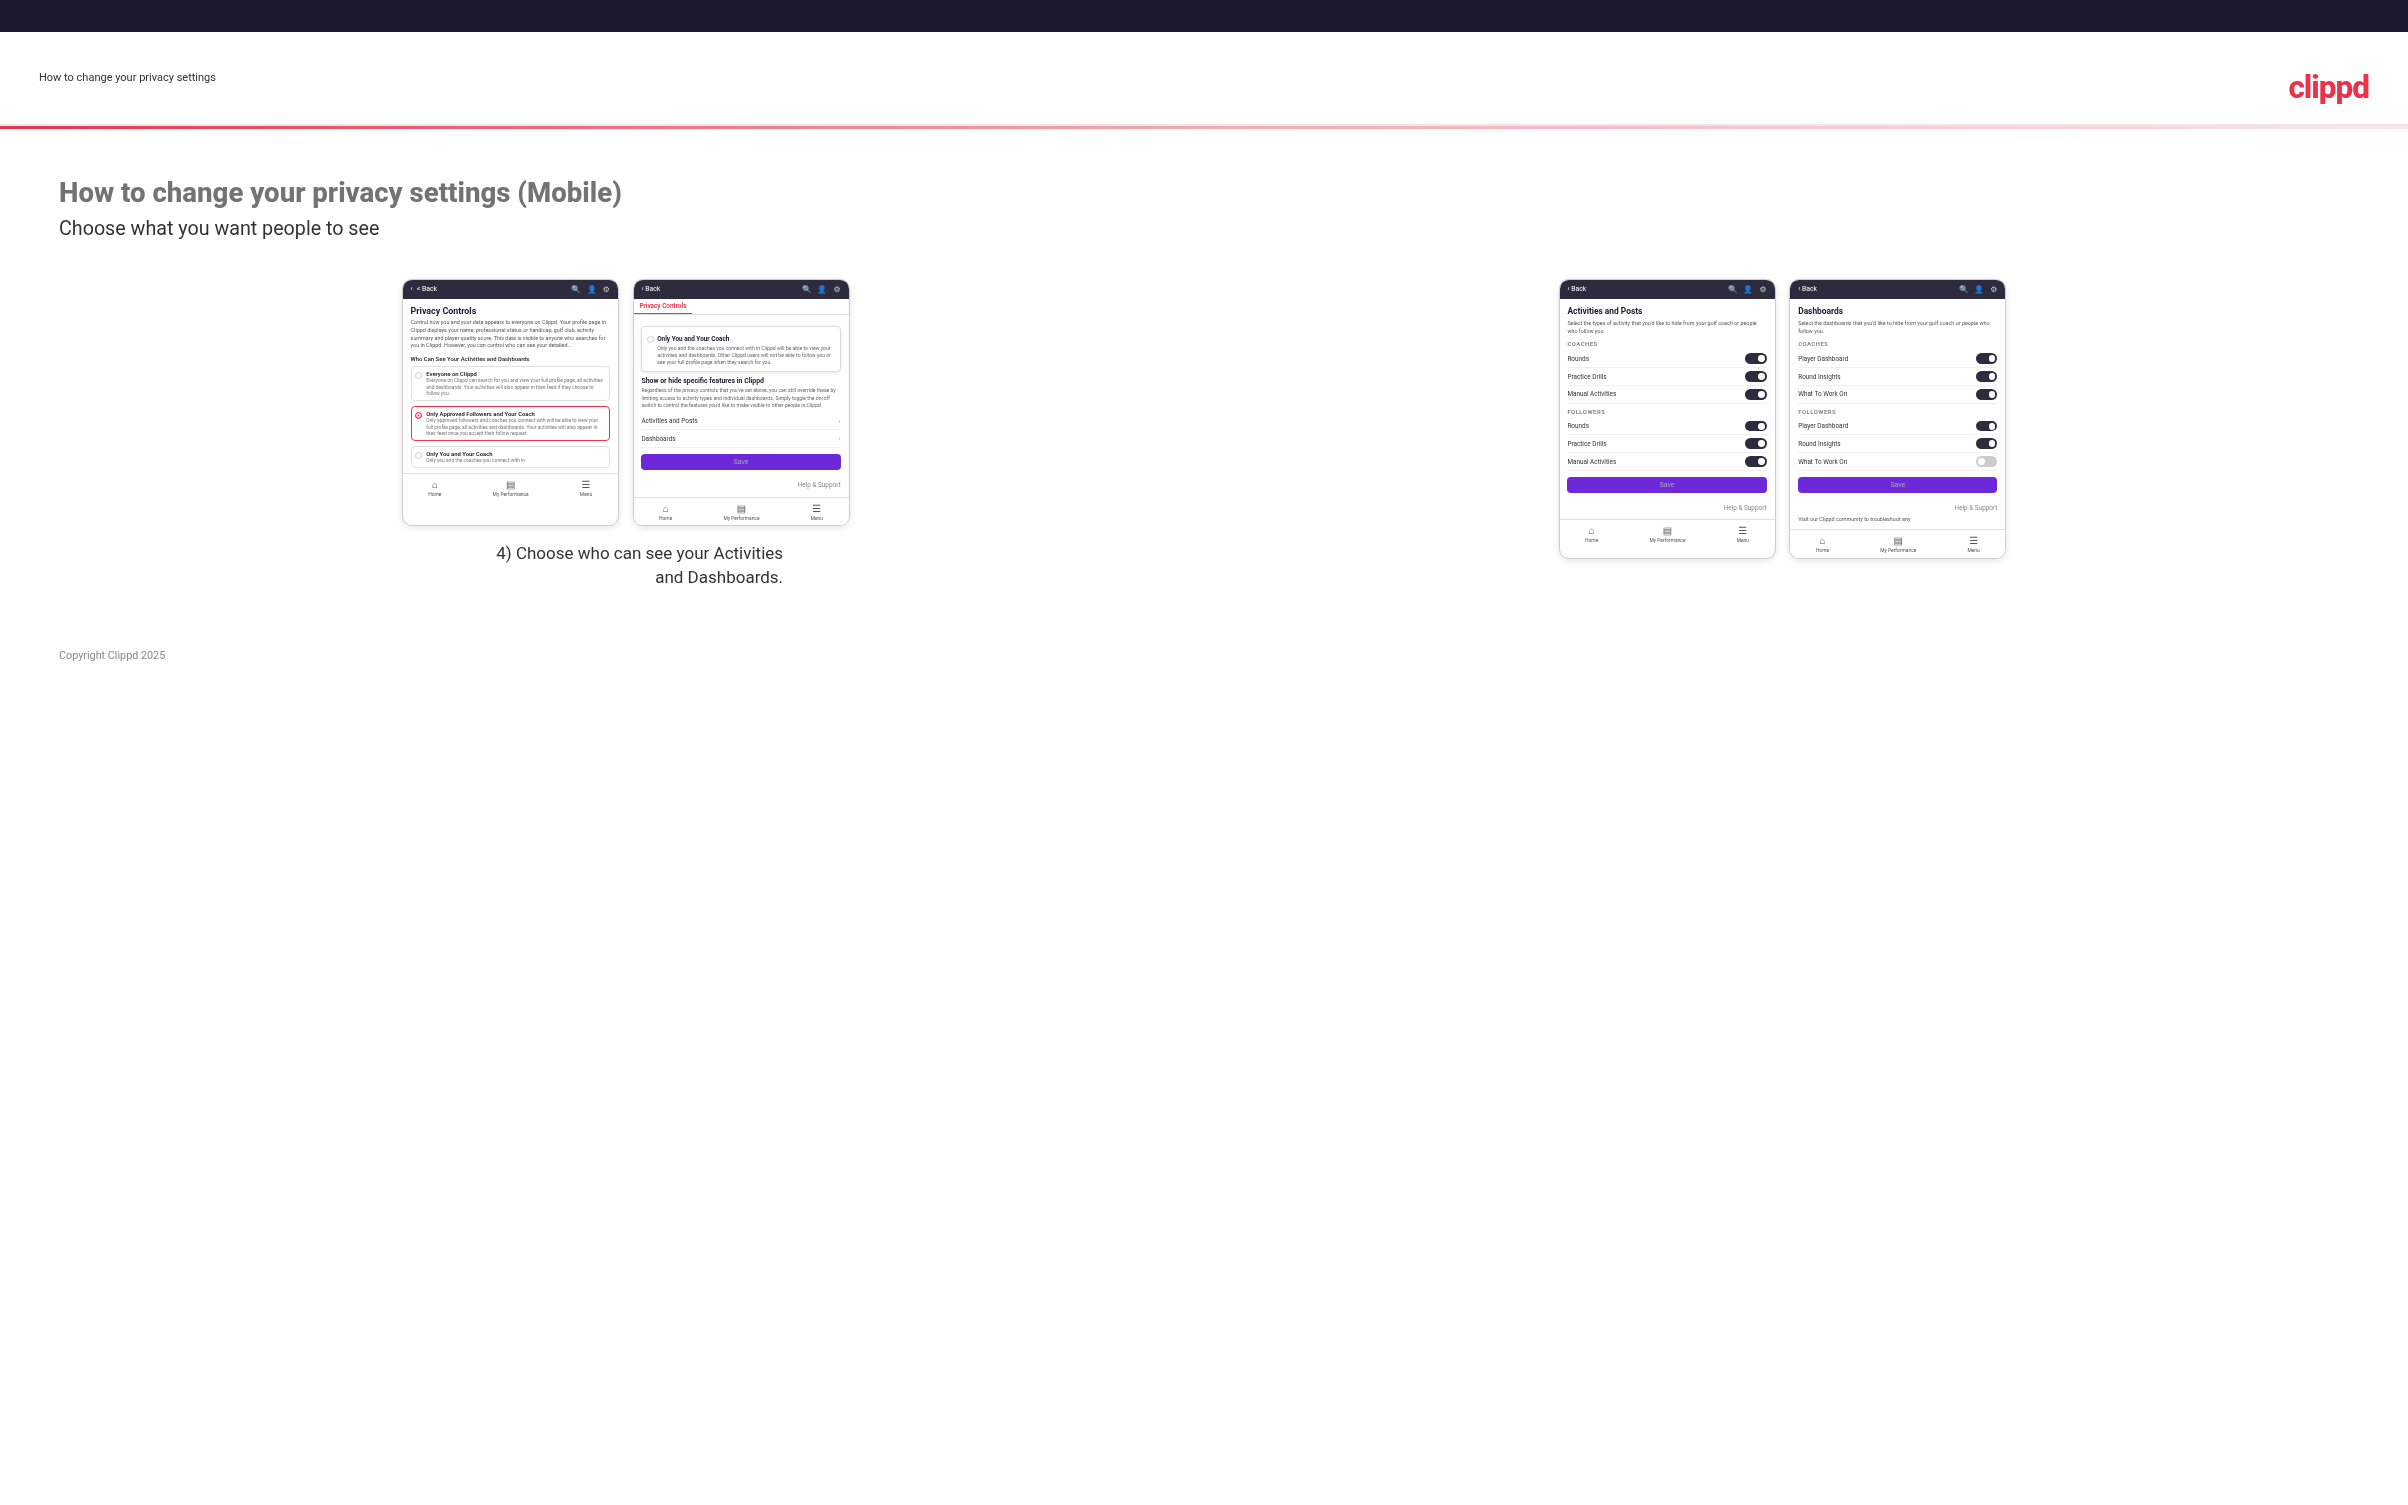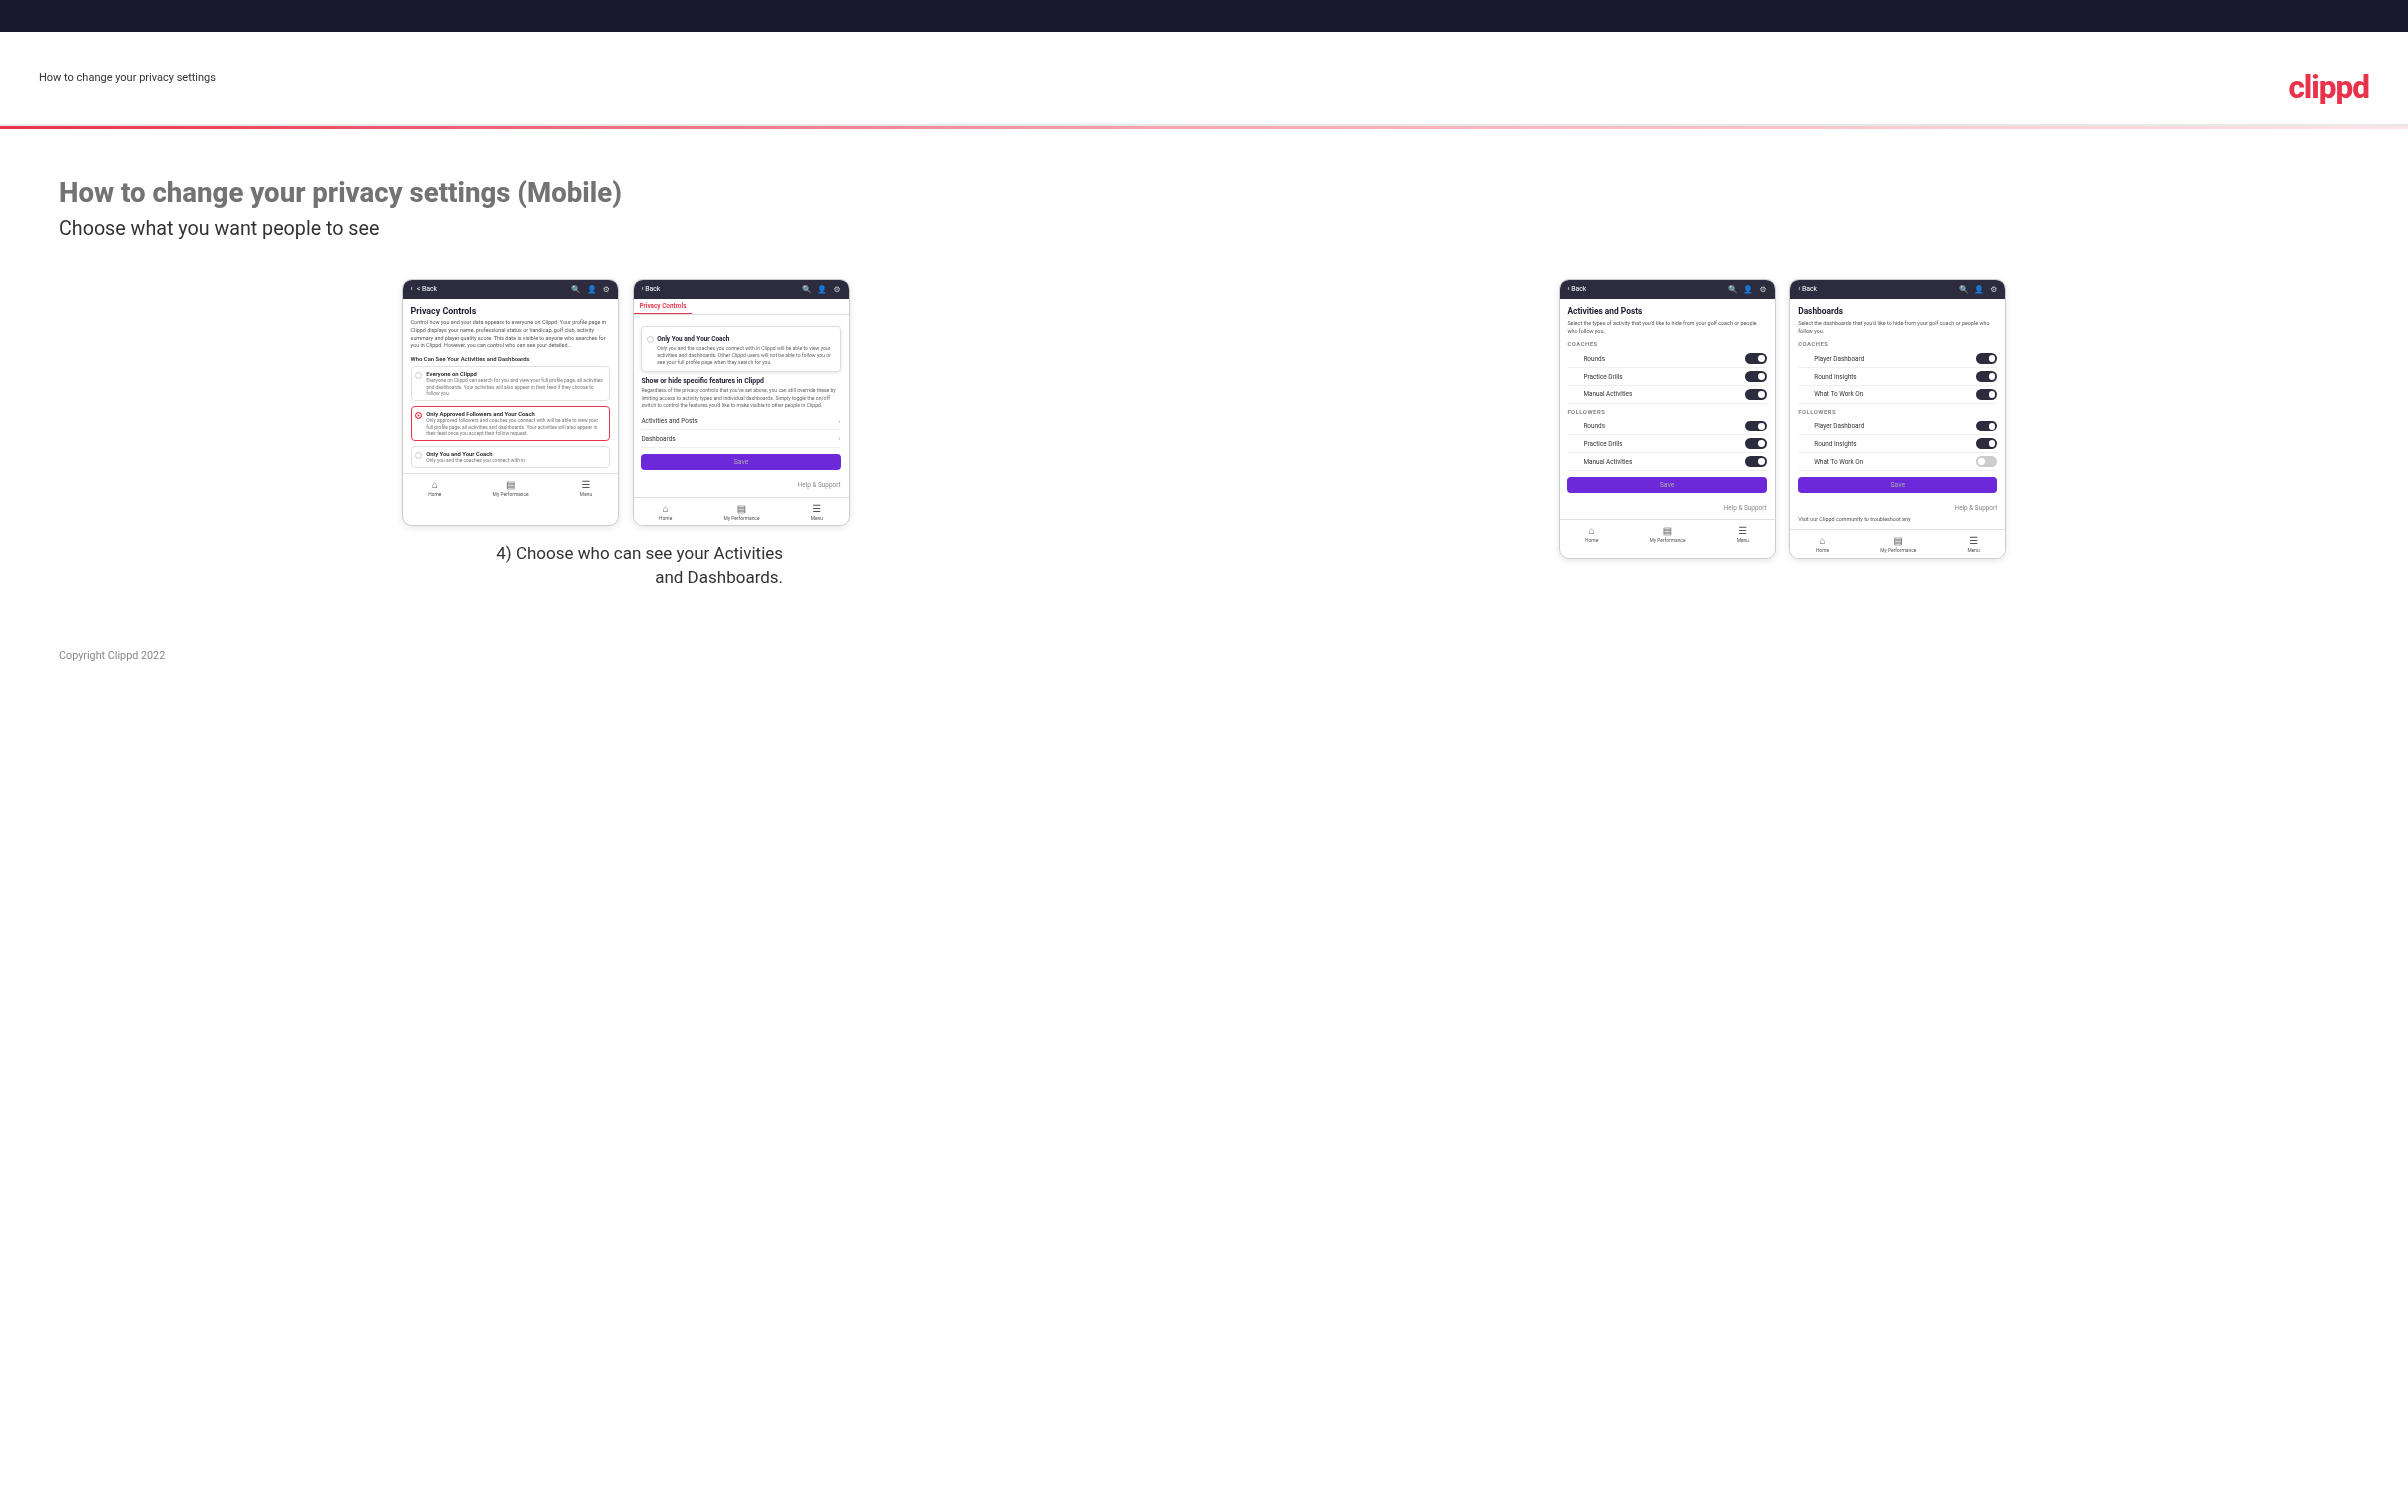"Rounds" .toggle-label { margin-left: 16px -> none }
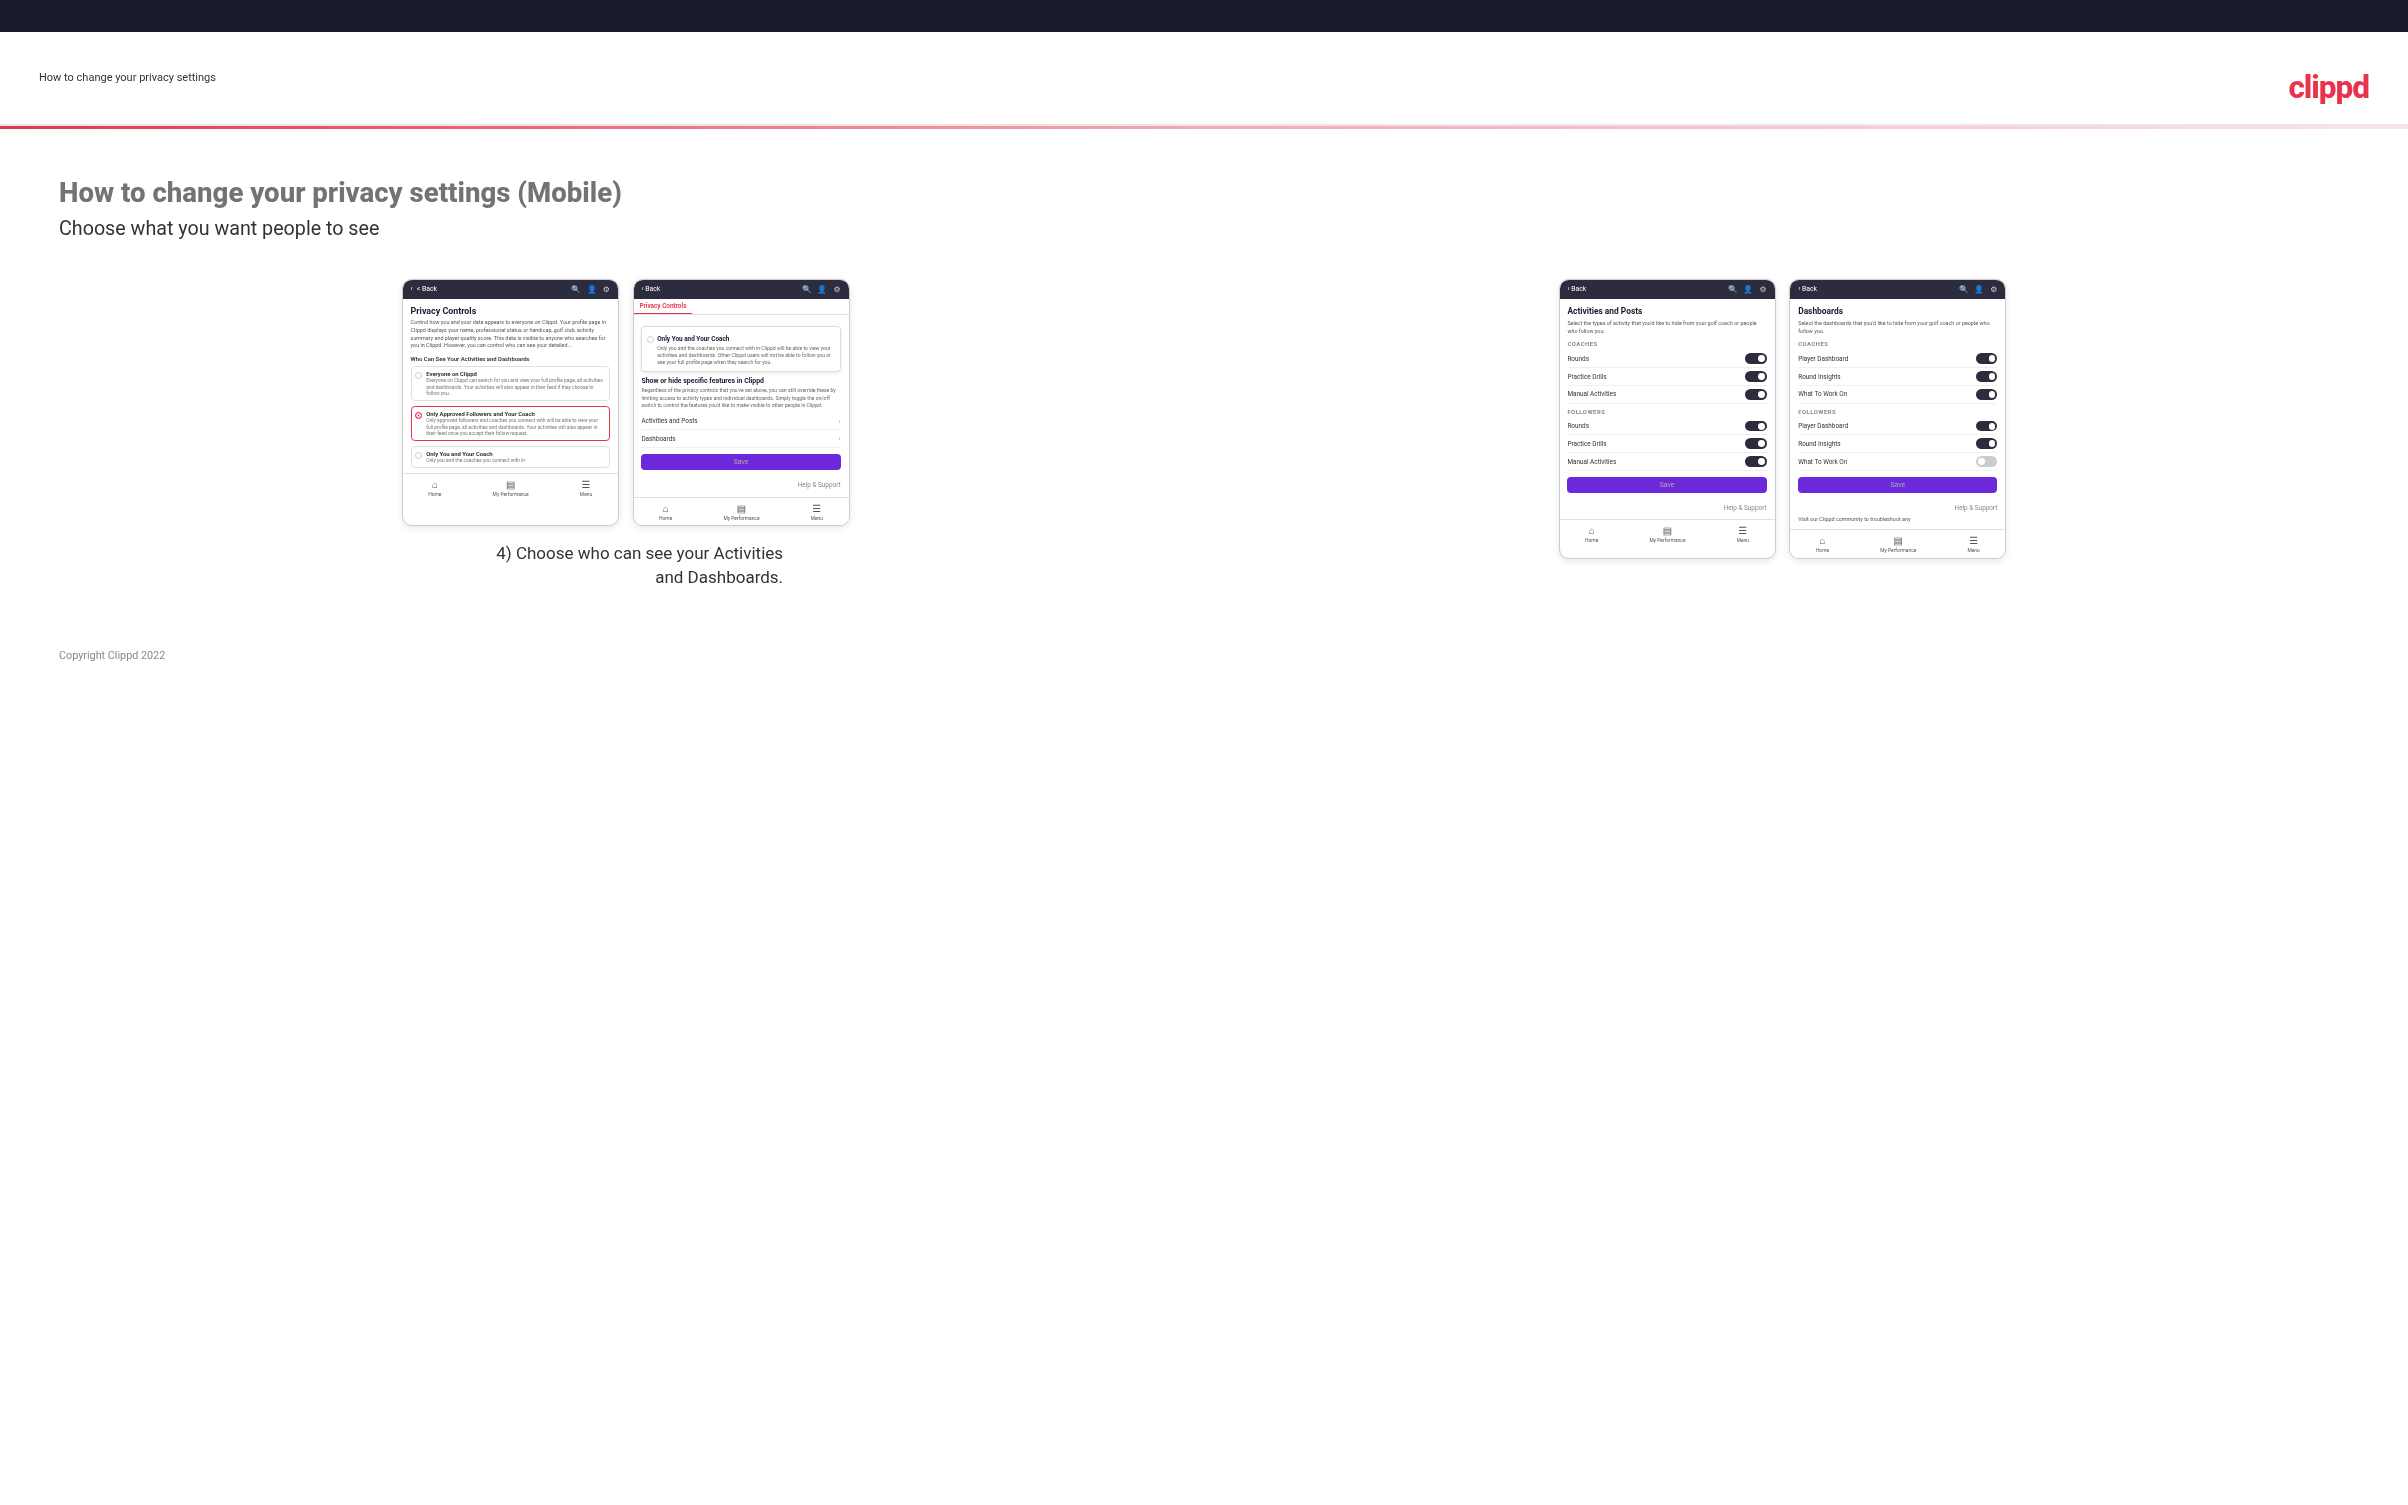"Copyright Clippd 2022" span { text: 2022 -> 2025 }
